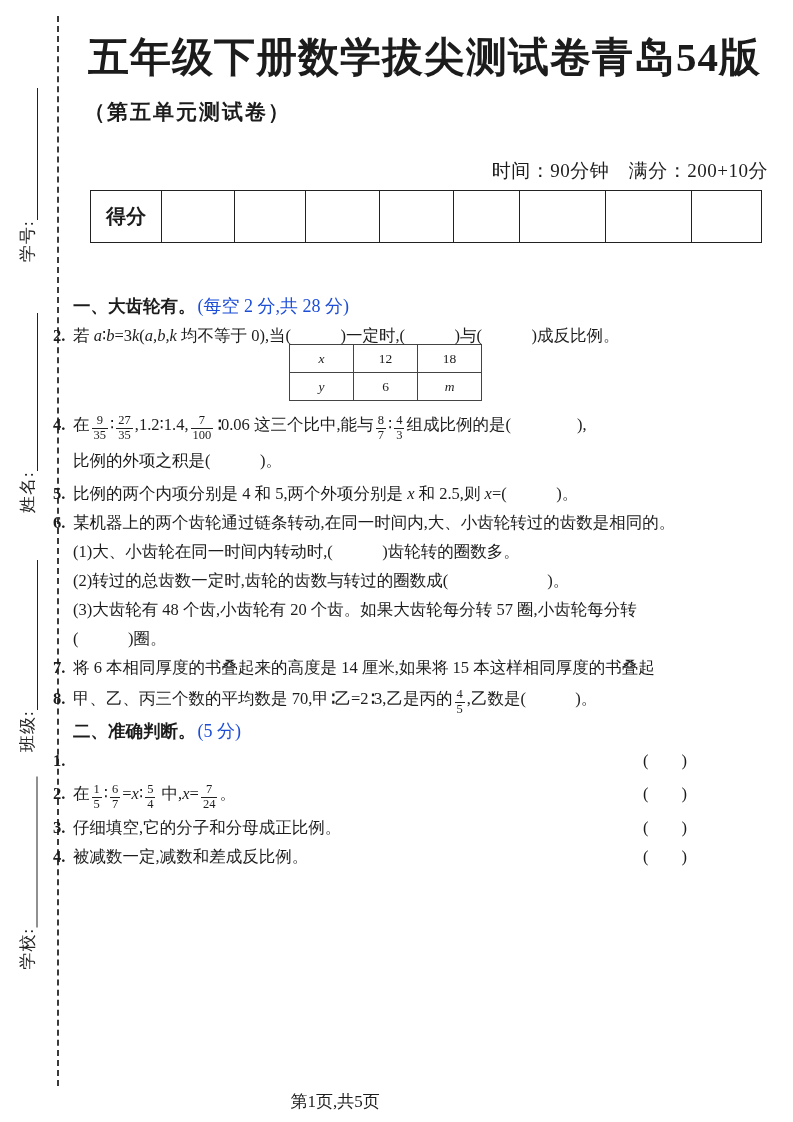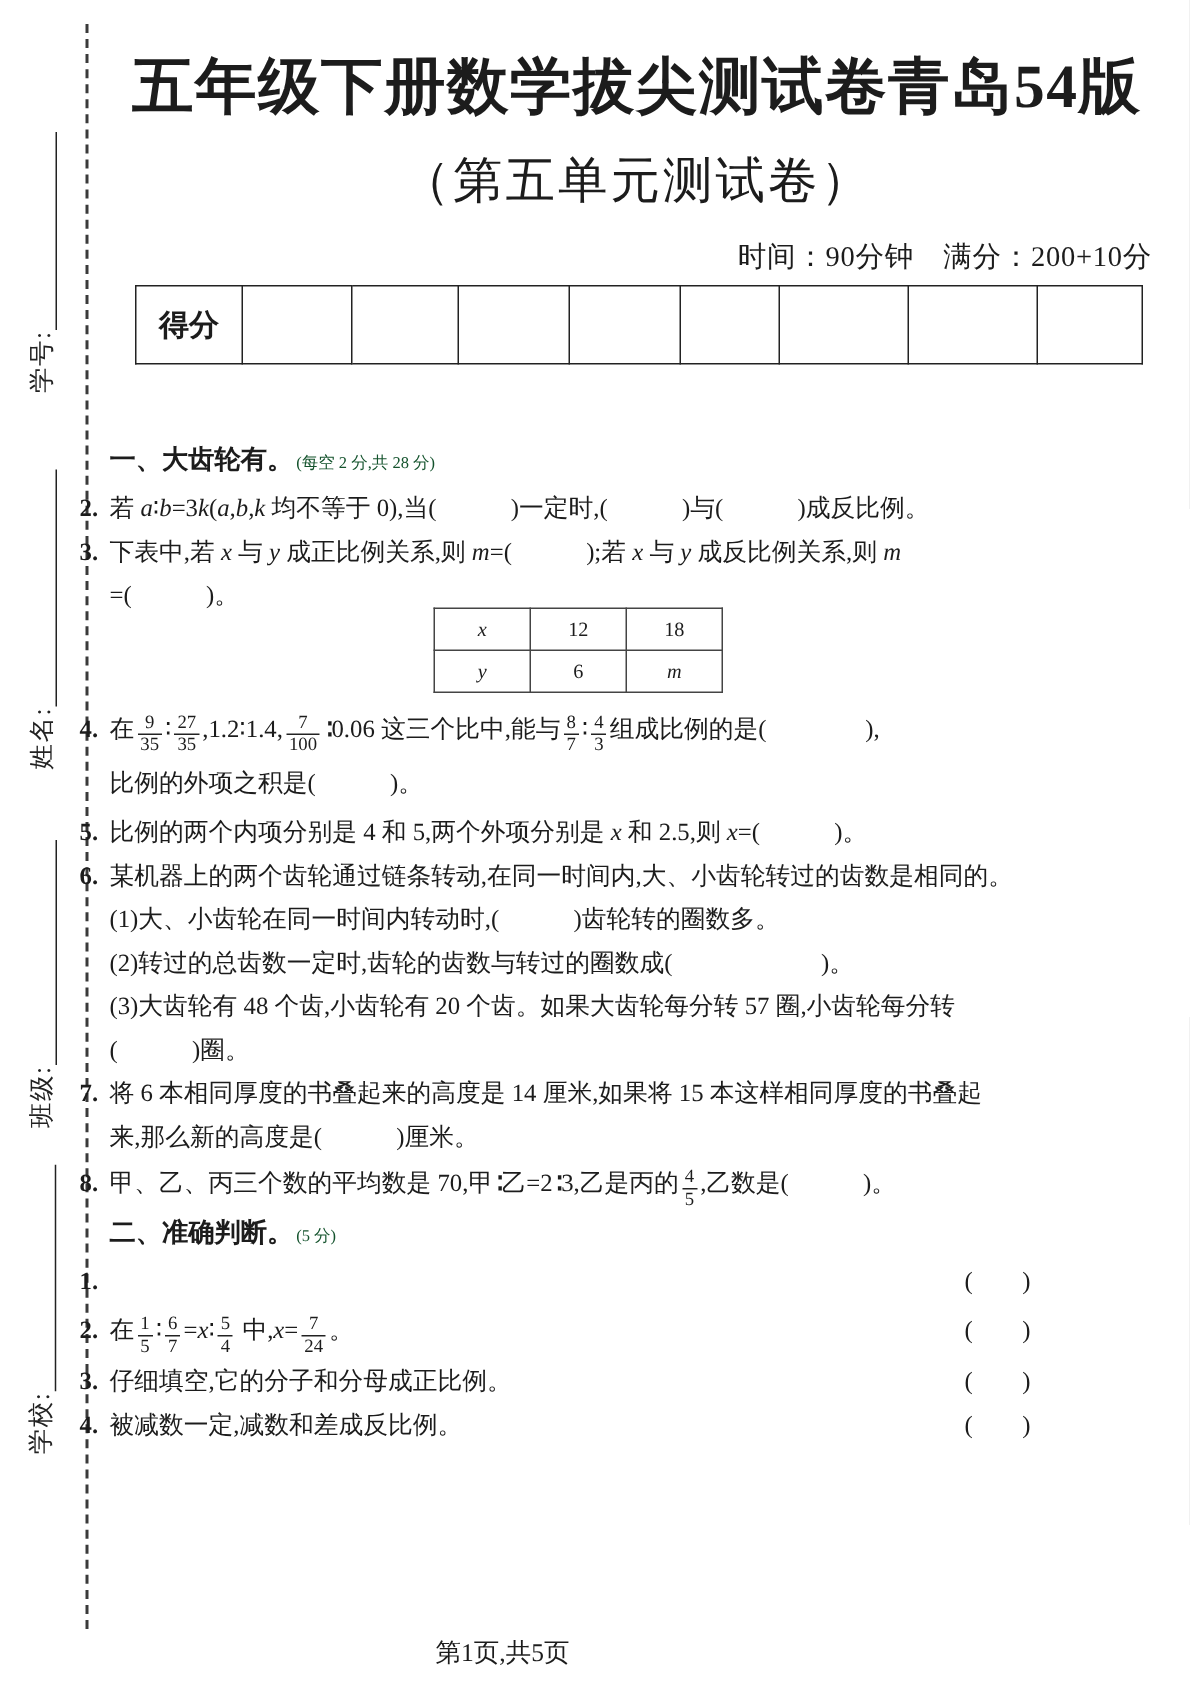"（第五单元测试卷）" .subtitle { font-size: 33px -> 21px; font-weight: normal -> bold; text-align: center -> none }
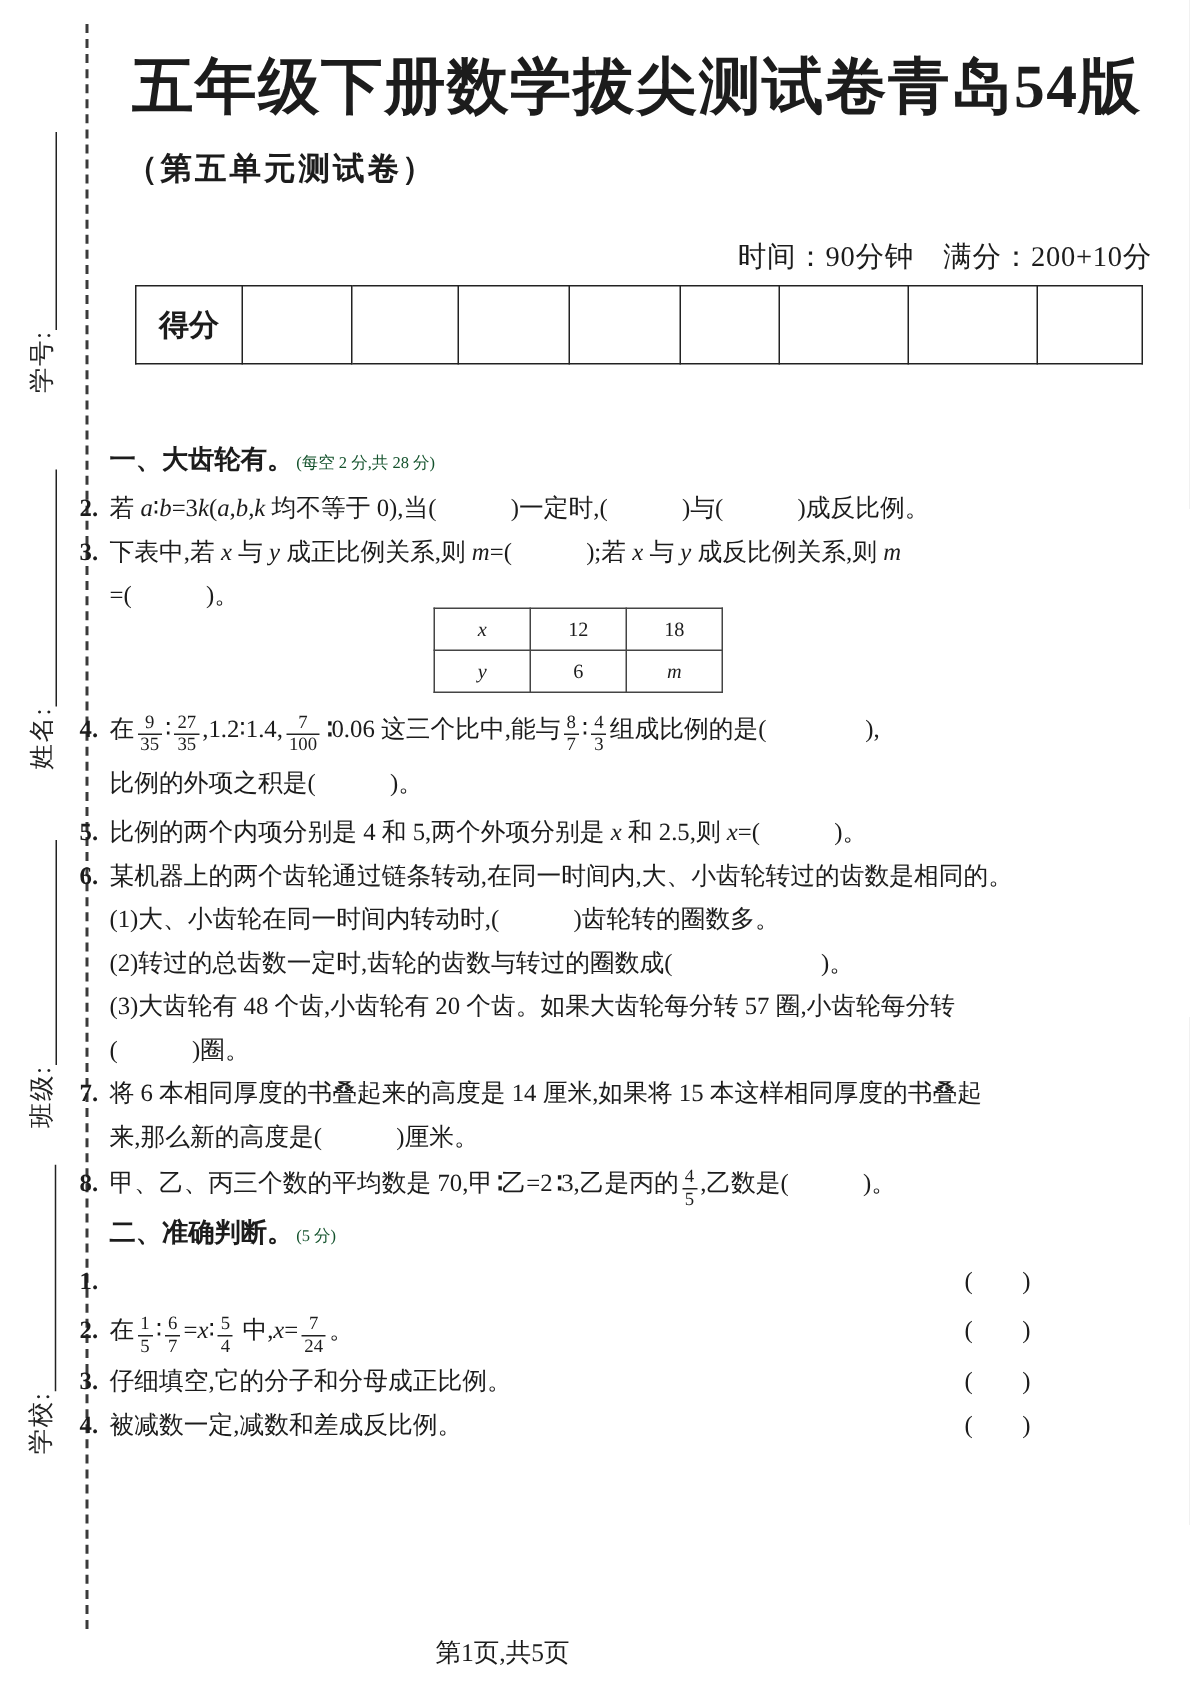"(每空 2 分,共 28 分)" .sec-n { color: #14532d -> #1d4ed8; font-size: 11px -> 18px }
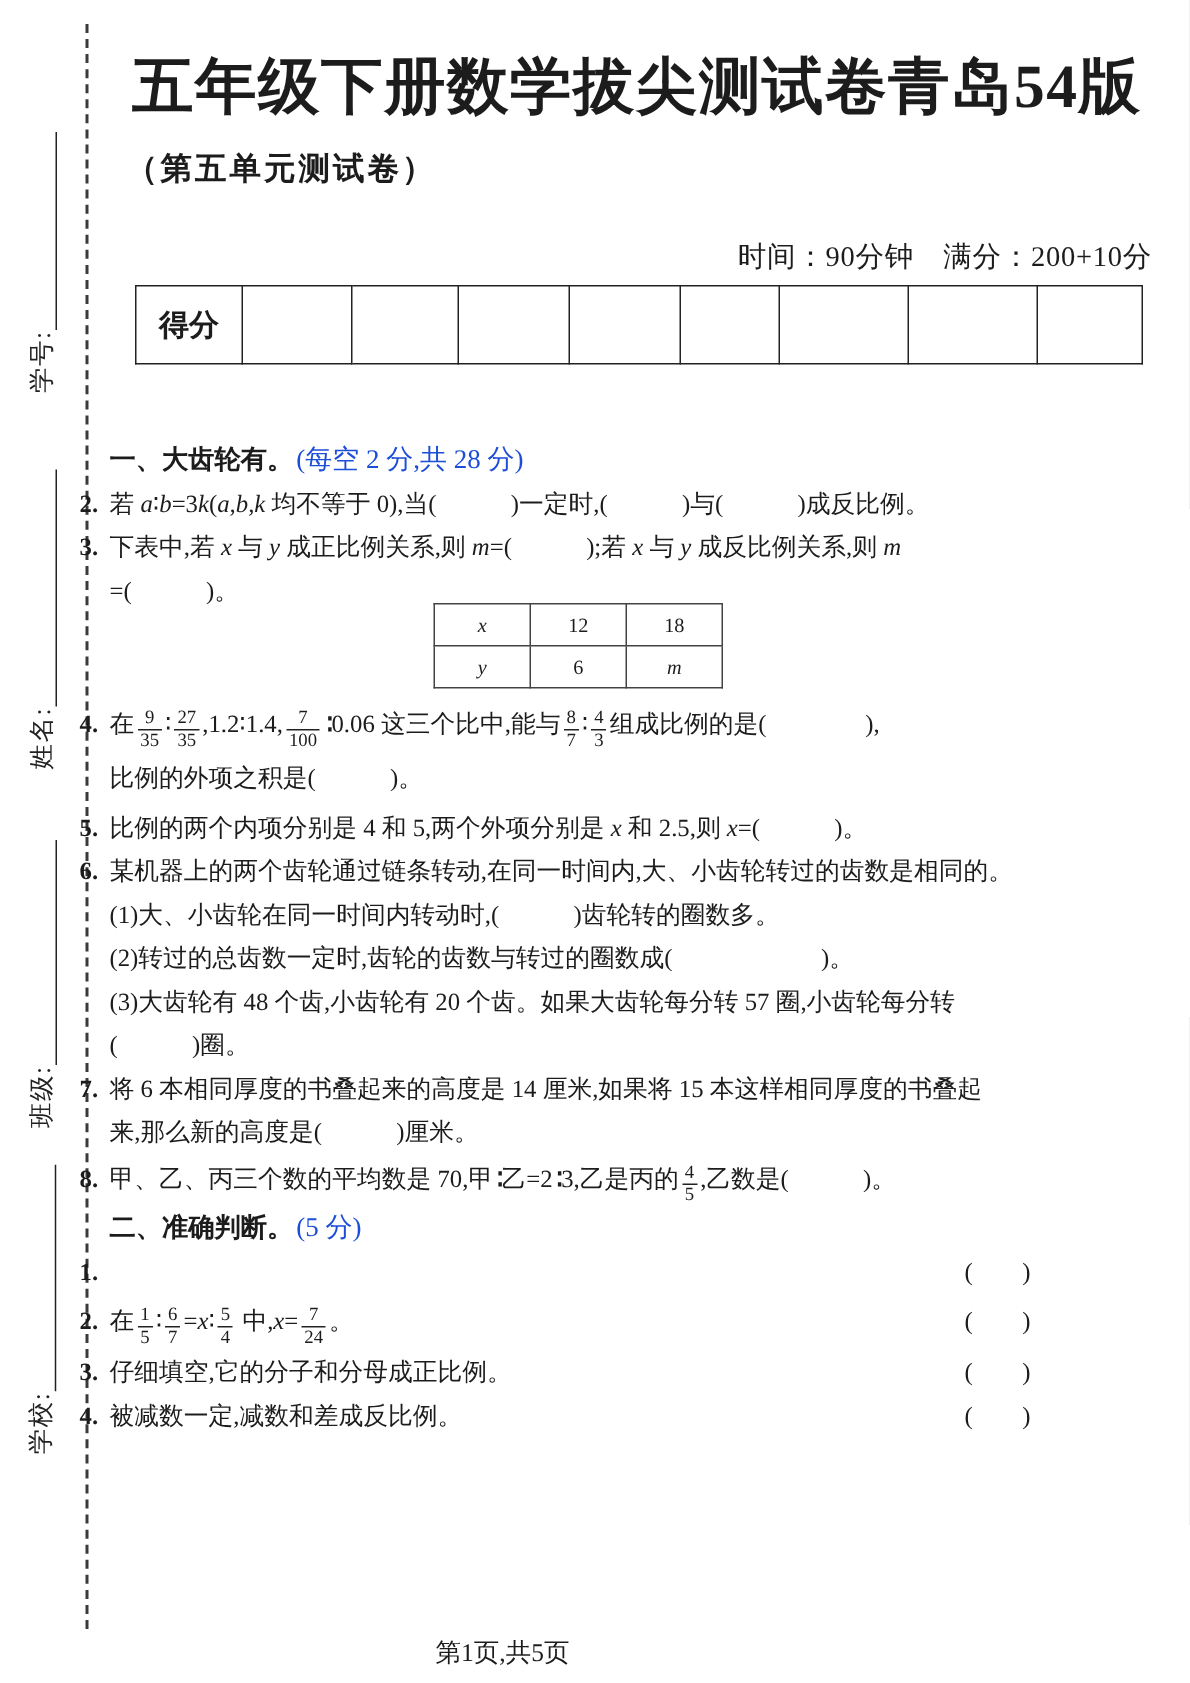"3. 下表中,若 x 与 y" p.q { html: <p><span>3.</span><span><span>下表中,若 </span><i>x</i><span> 与 </span><i>y</i><span> 成正比例关系,则 </span><i>m</i><span>=( );若 </span><i>x</i><span> 与 </span><i>y</i><span> 成反比例关系,则 </span><i>m</i></span><br><span>=( )。</span></p> -> none }
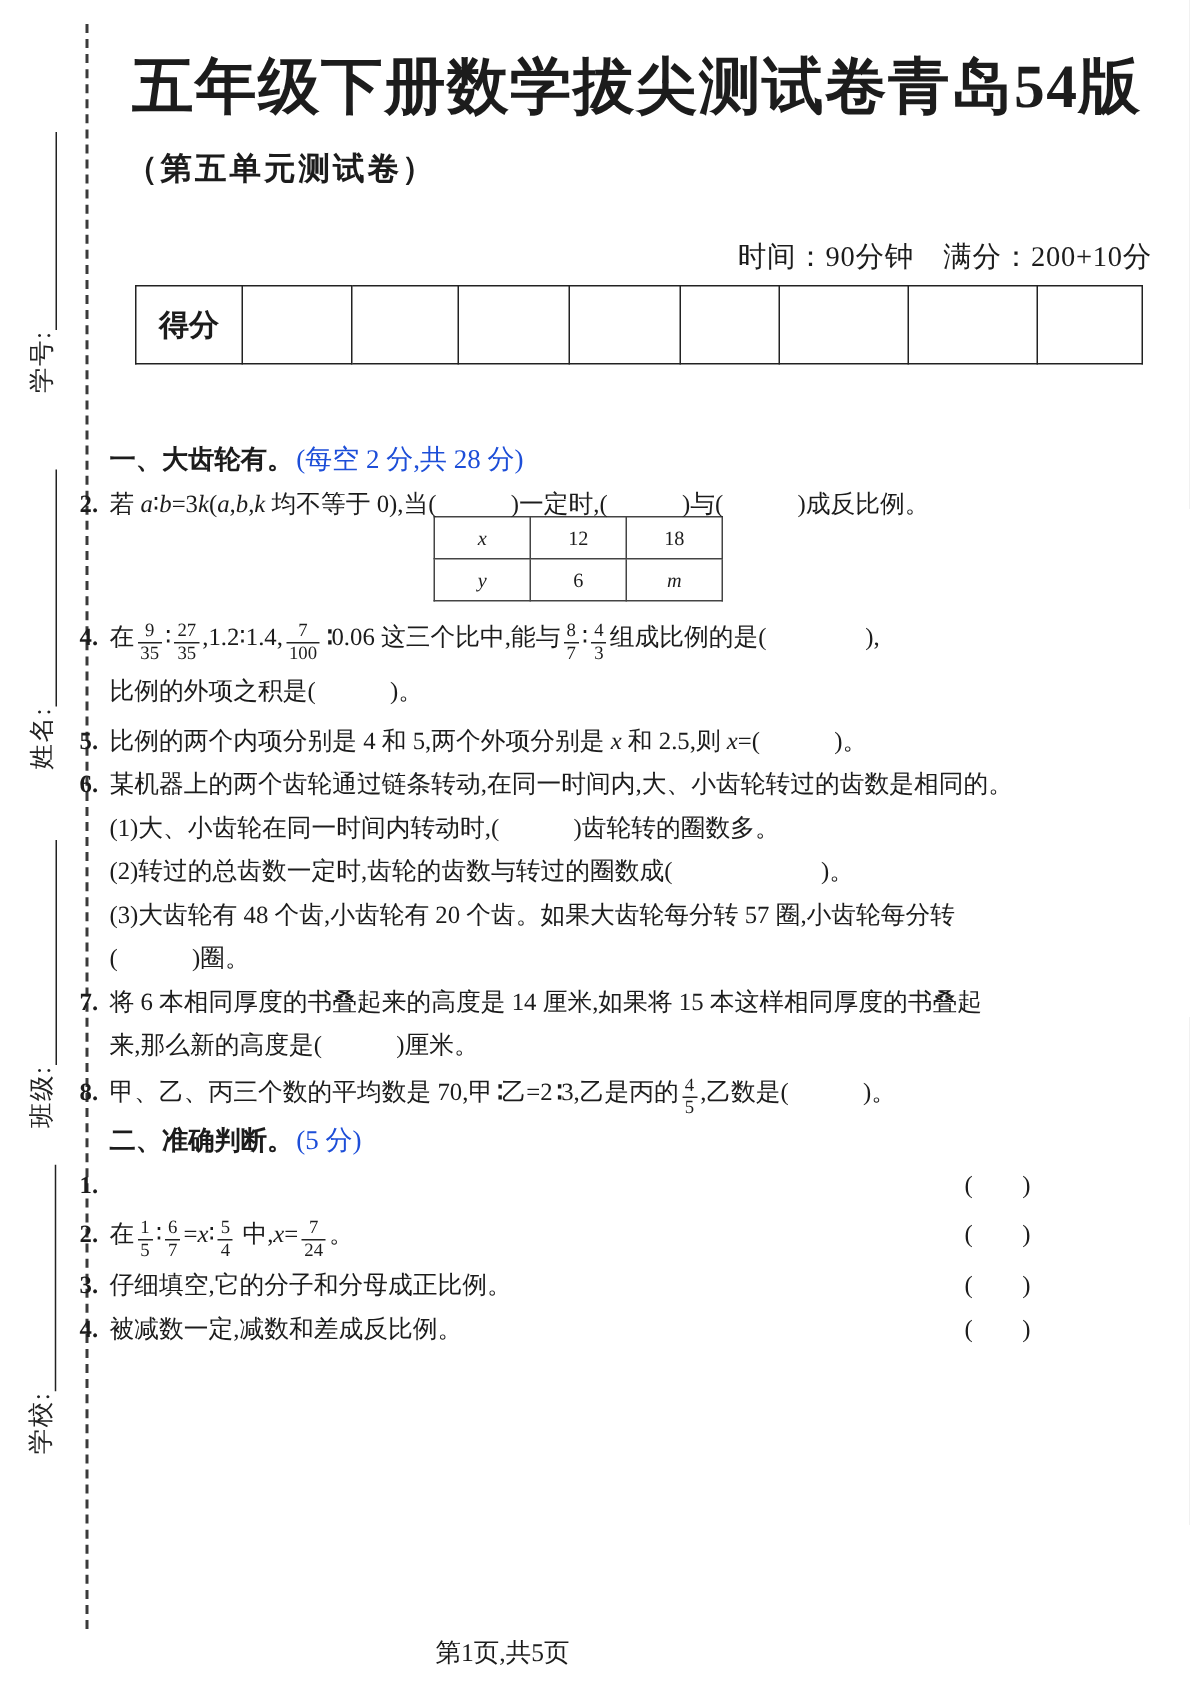"来,那么新的高度是( )厘米。" span { html: <span>来,那么新的高度是( )厘米。</span> -> none }
